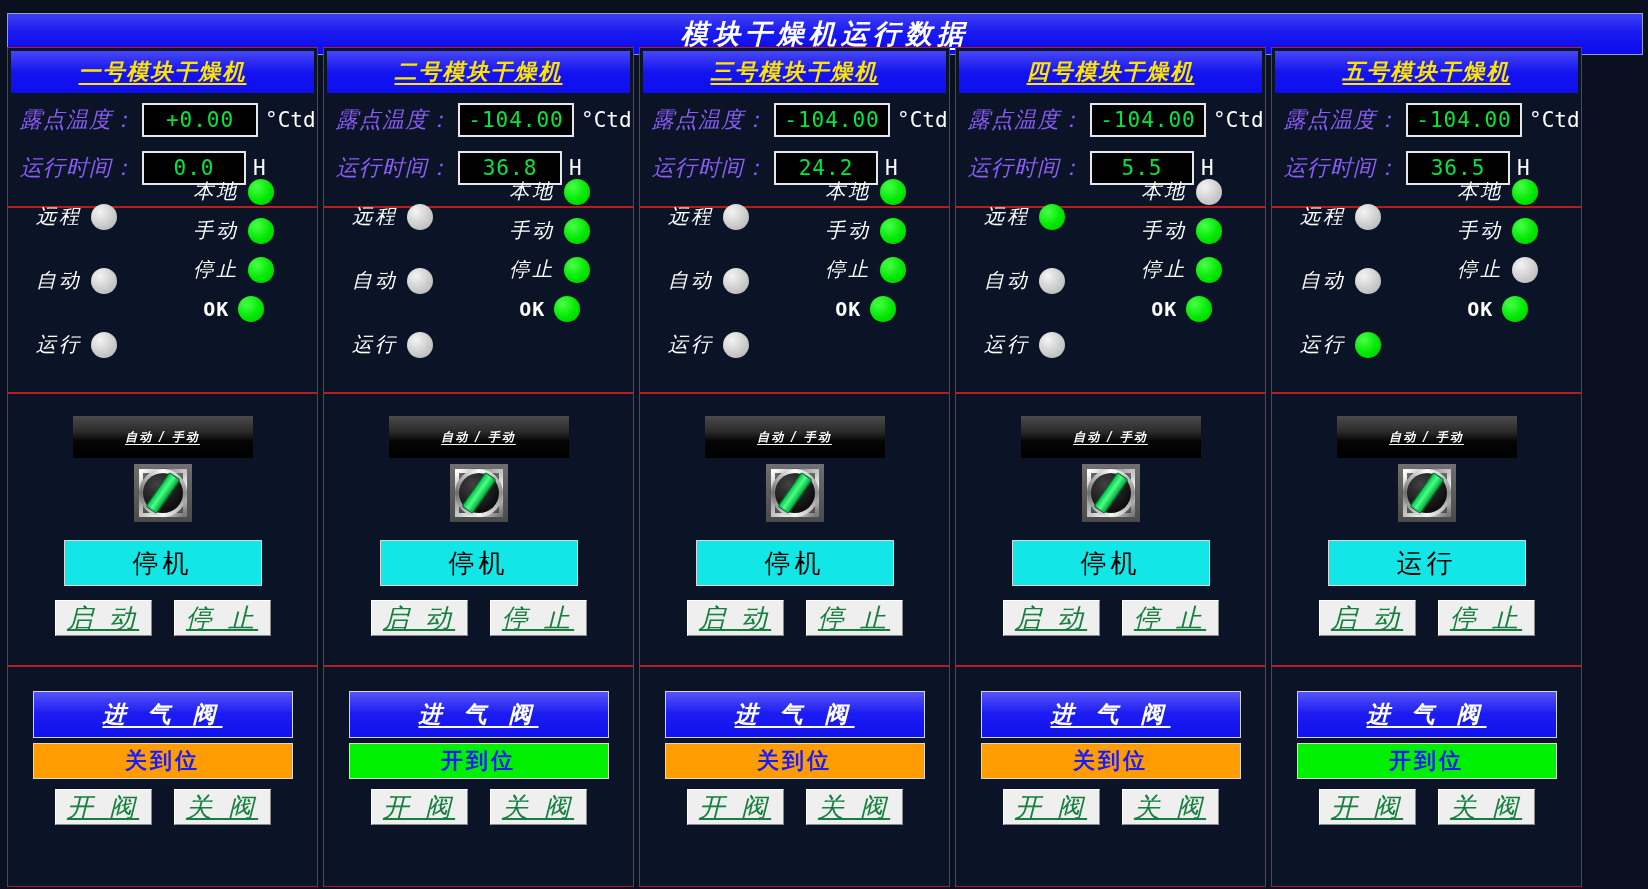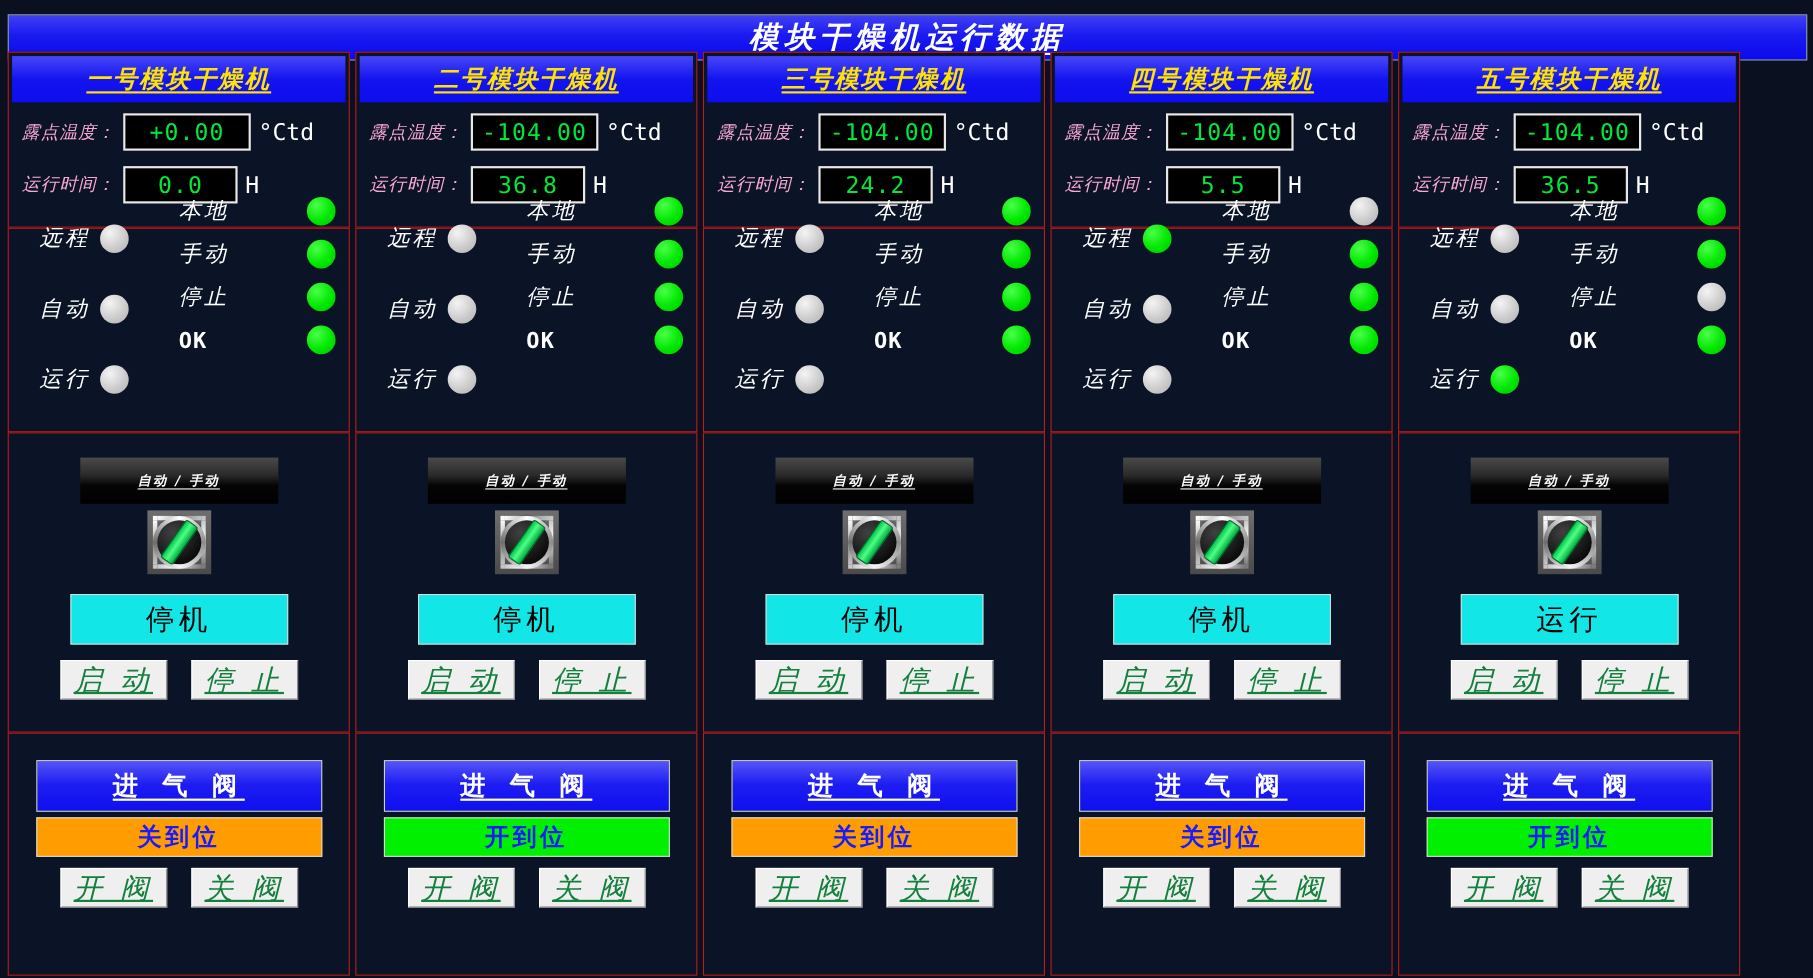"露点温度：" .readout-label { color: #f9a8d4 -> #8b5cf6; font-size: 16px -> 22px }
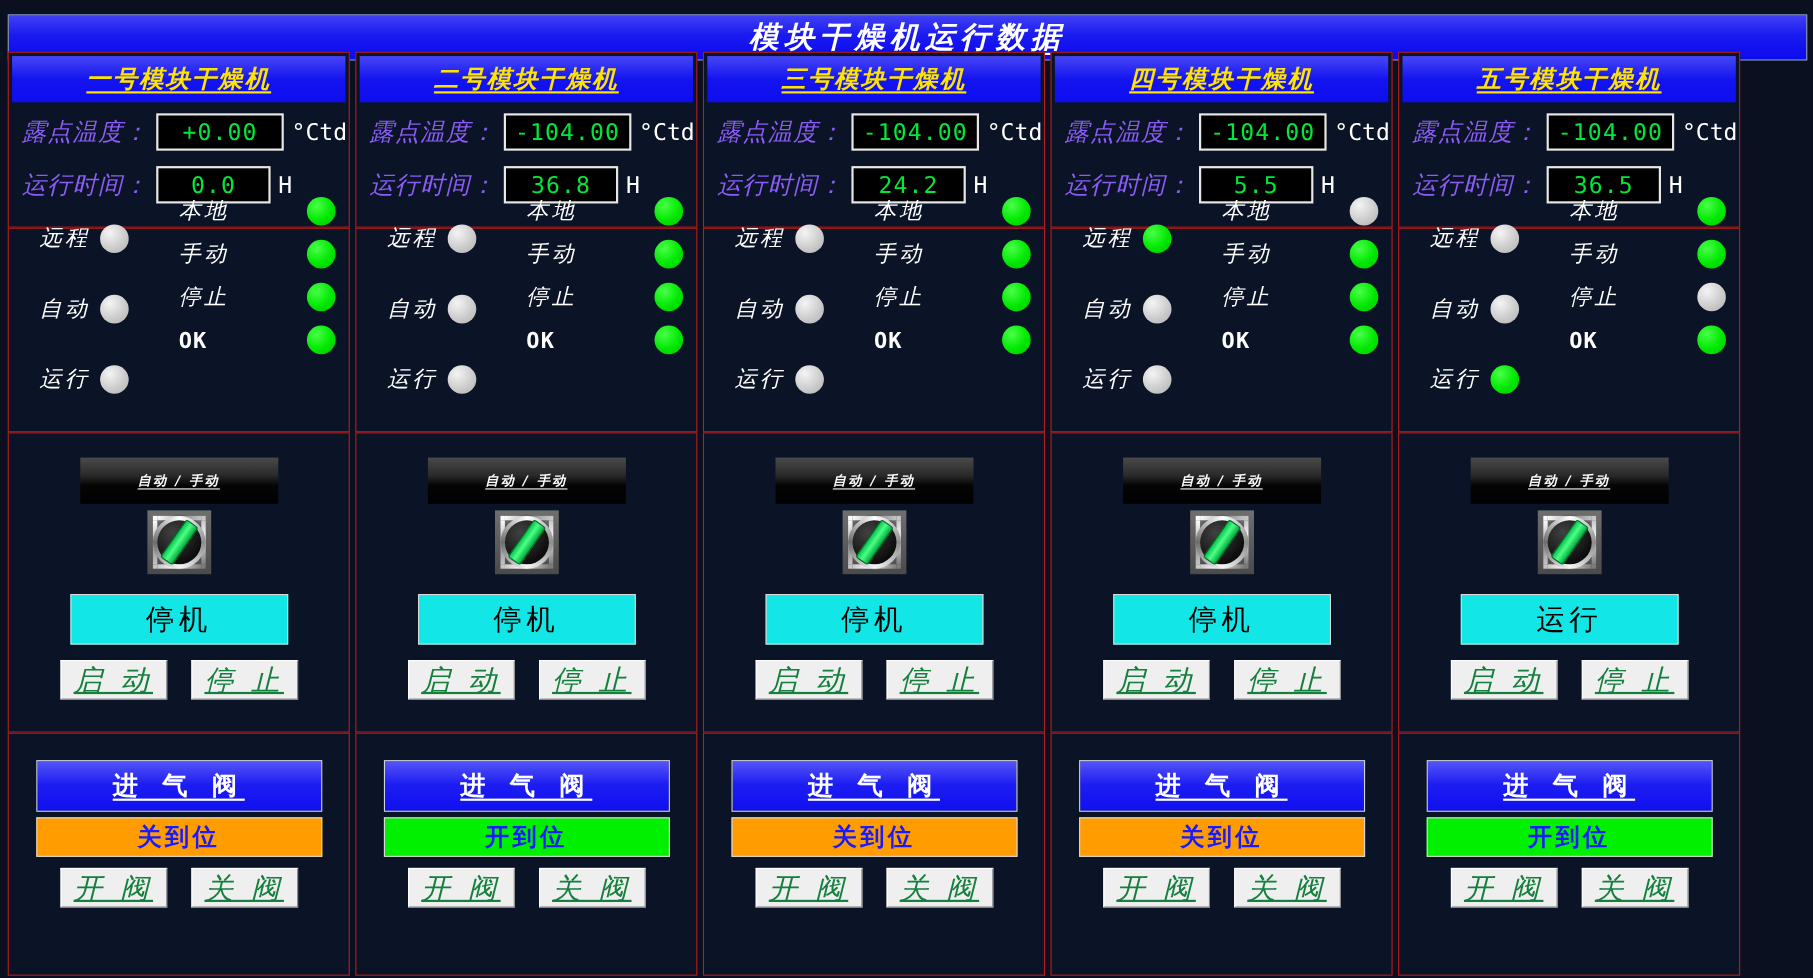"本地" .led-row { justify-content: space-between -> center }
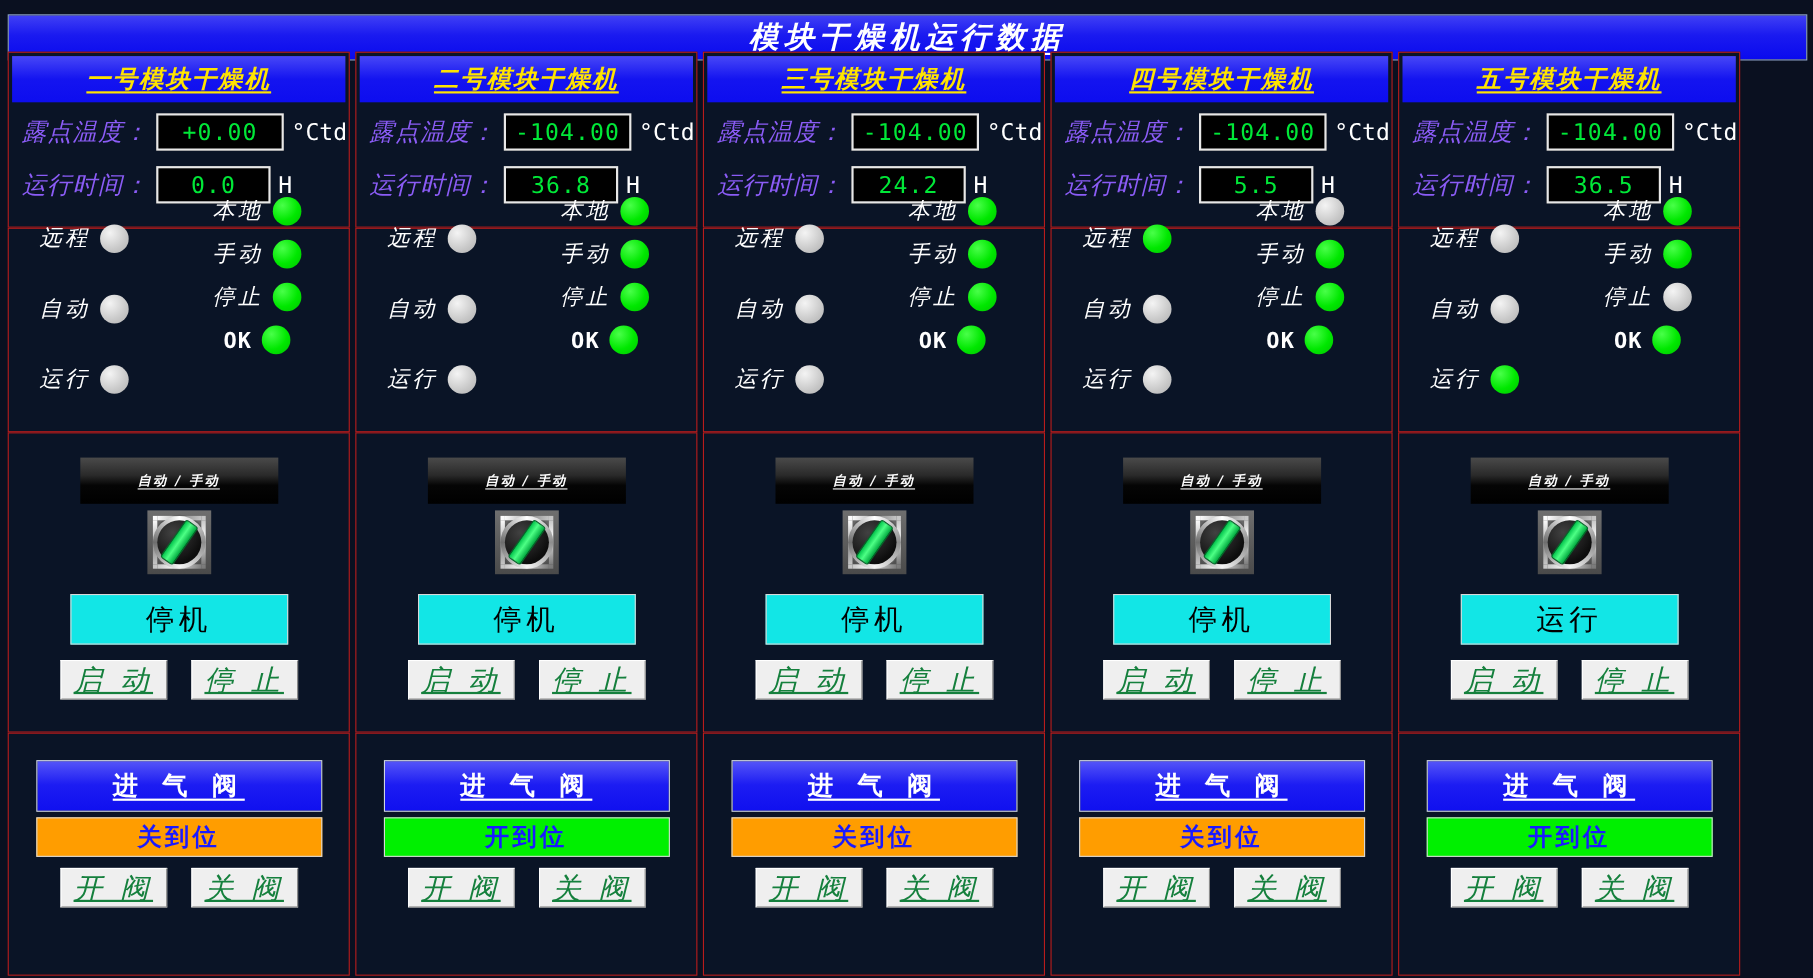"进 气 阀" .valve-header-text { font-style: none -> italic }
